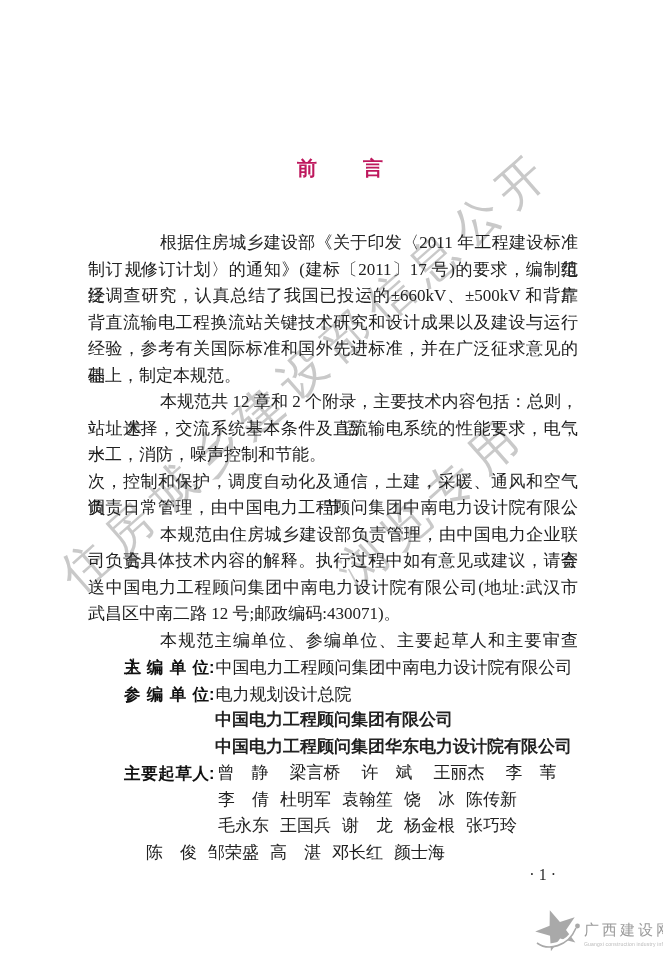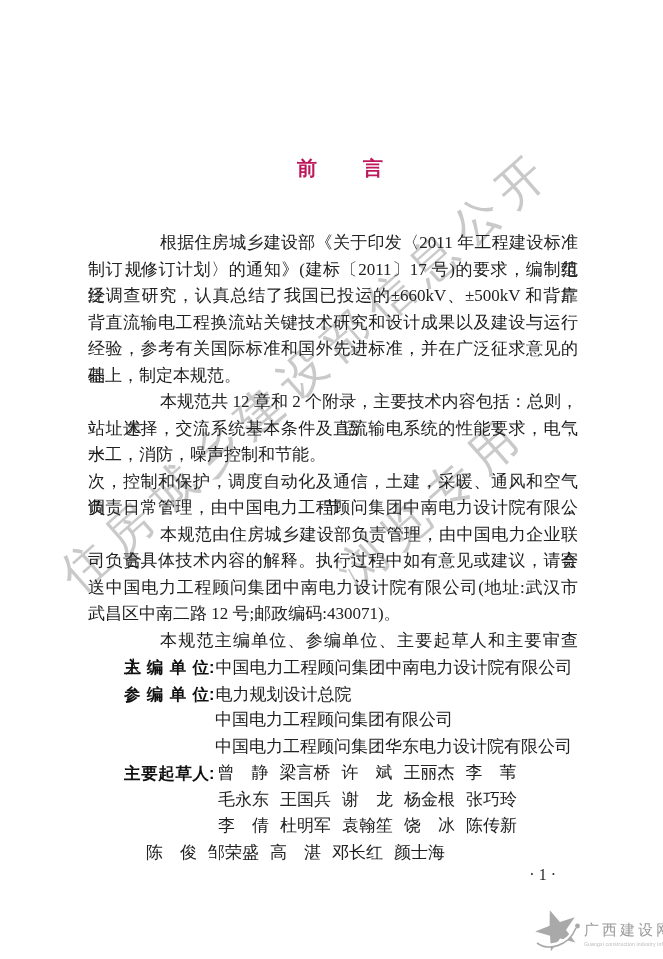"中国电力工程顾问集团有限公司" .cont { font-weight: none -> bold }
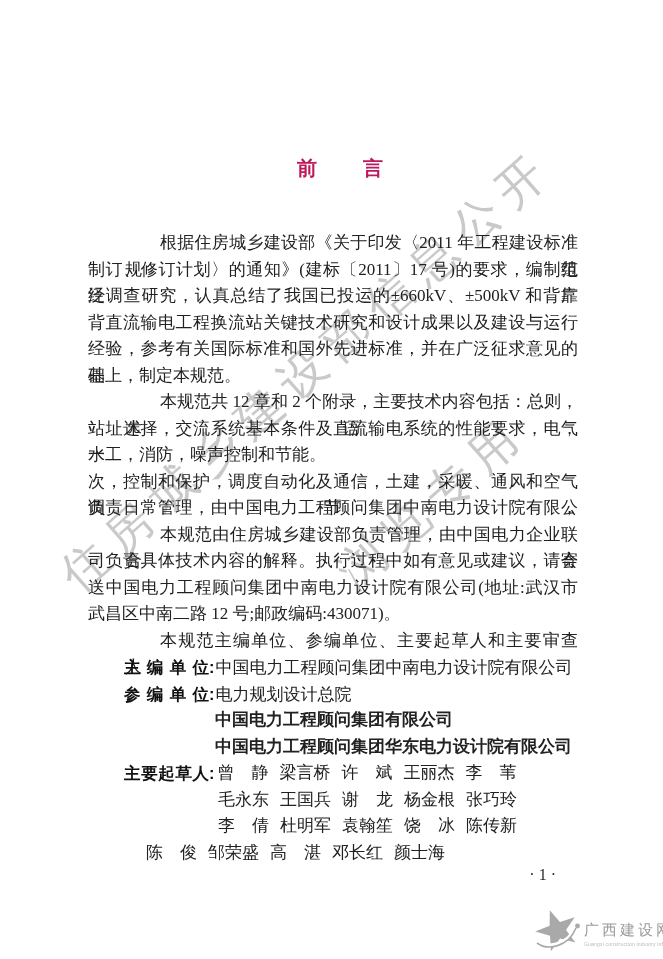"曾 静" span.names { gap: none -> 10px }
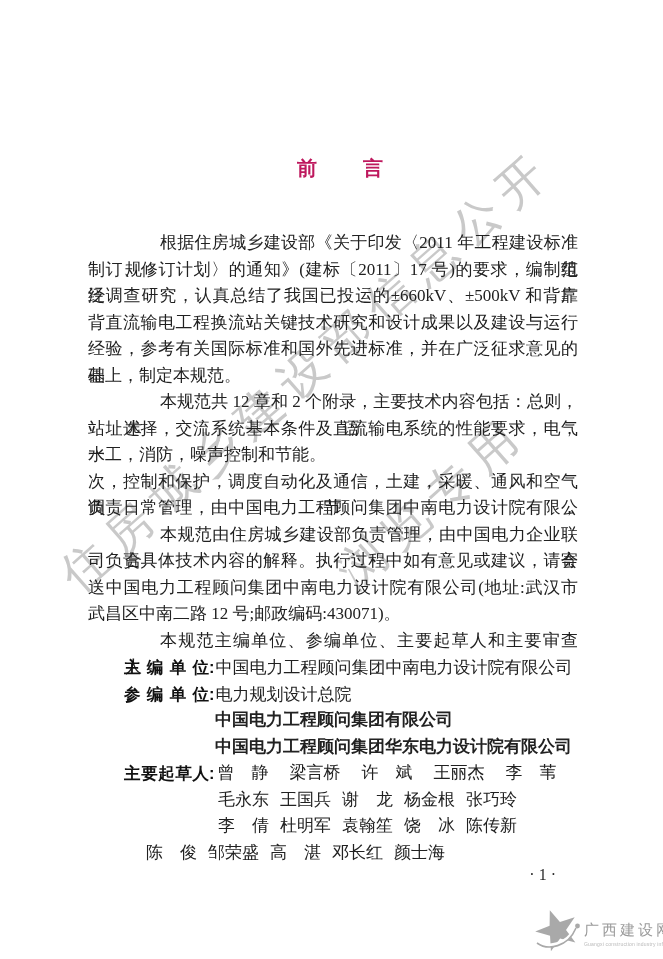"毛永东" div.names { order: before "李 倩" -> after "李 倩" }
